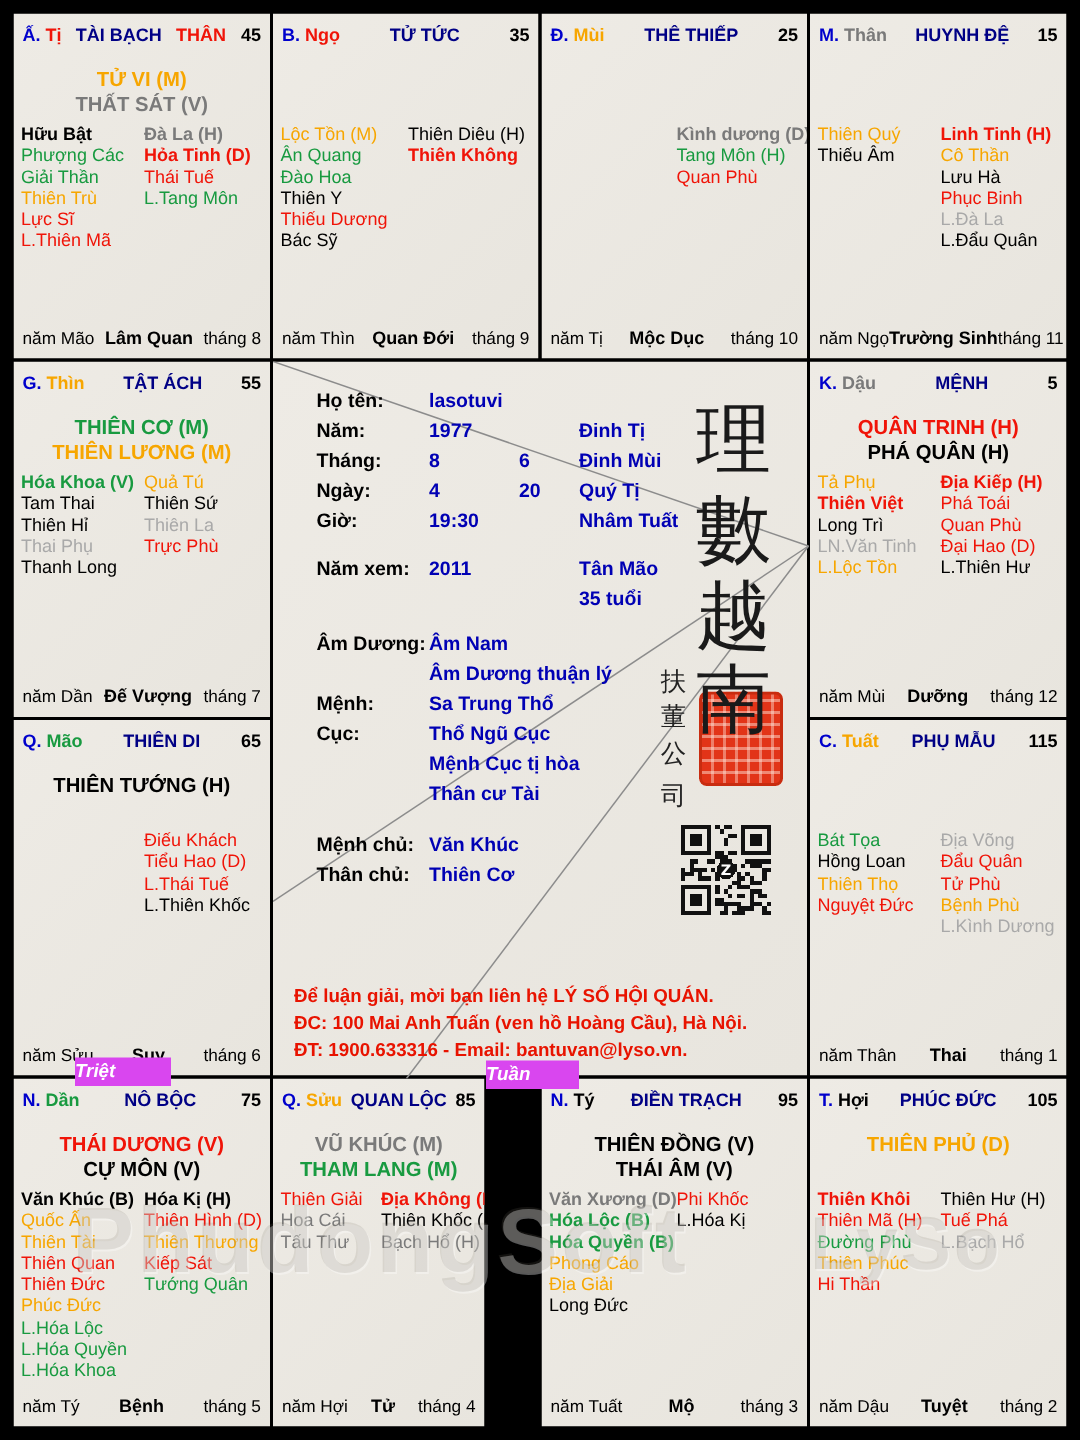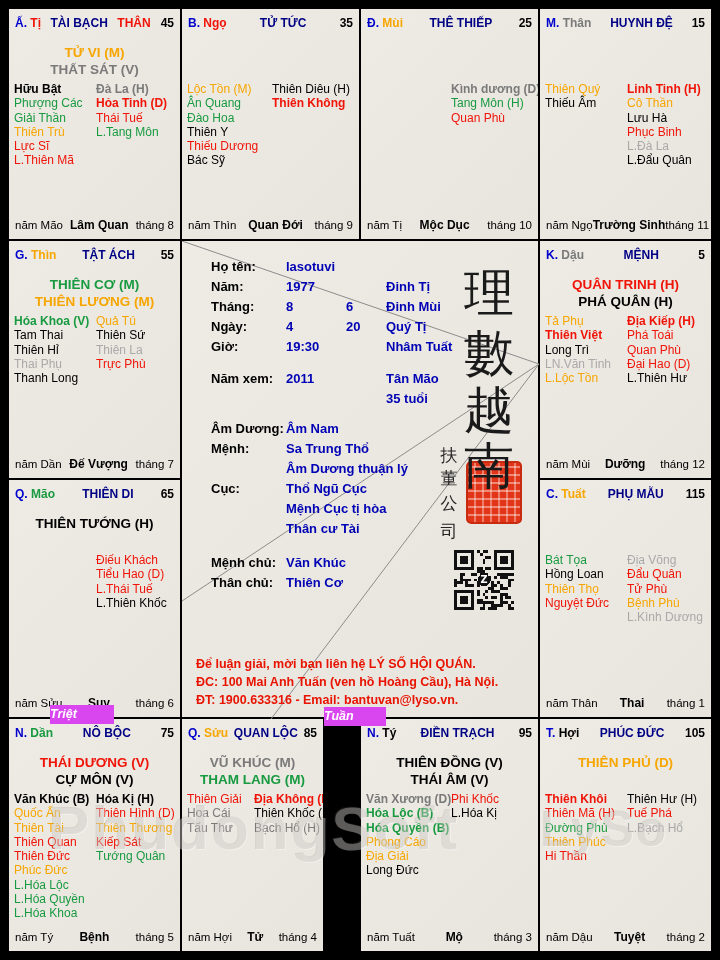"Mệnh:" div.irow { order: before "Âm Dương thuận lý" -> after "Âm Dương thuận lý" }
